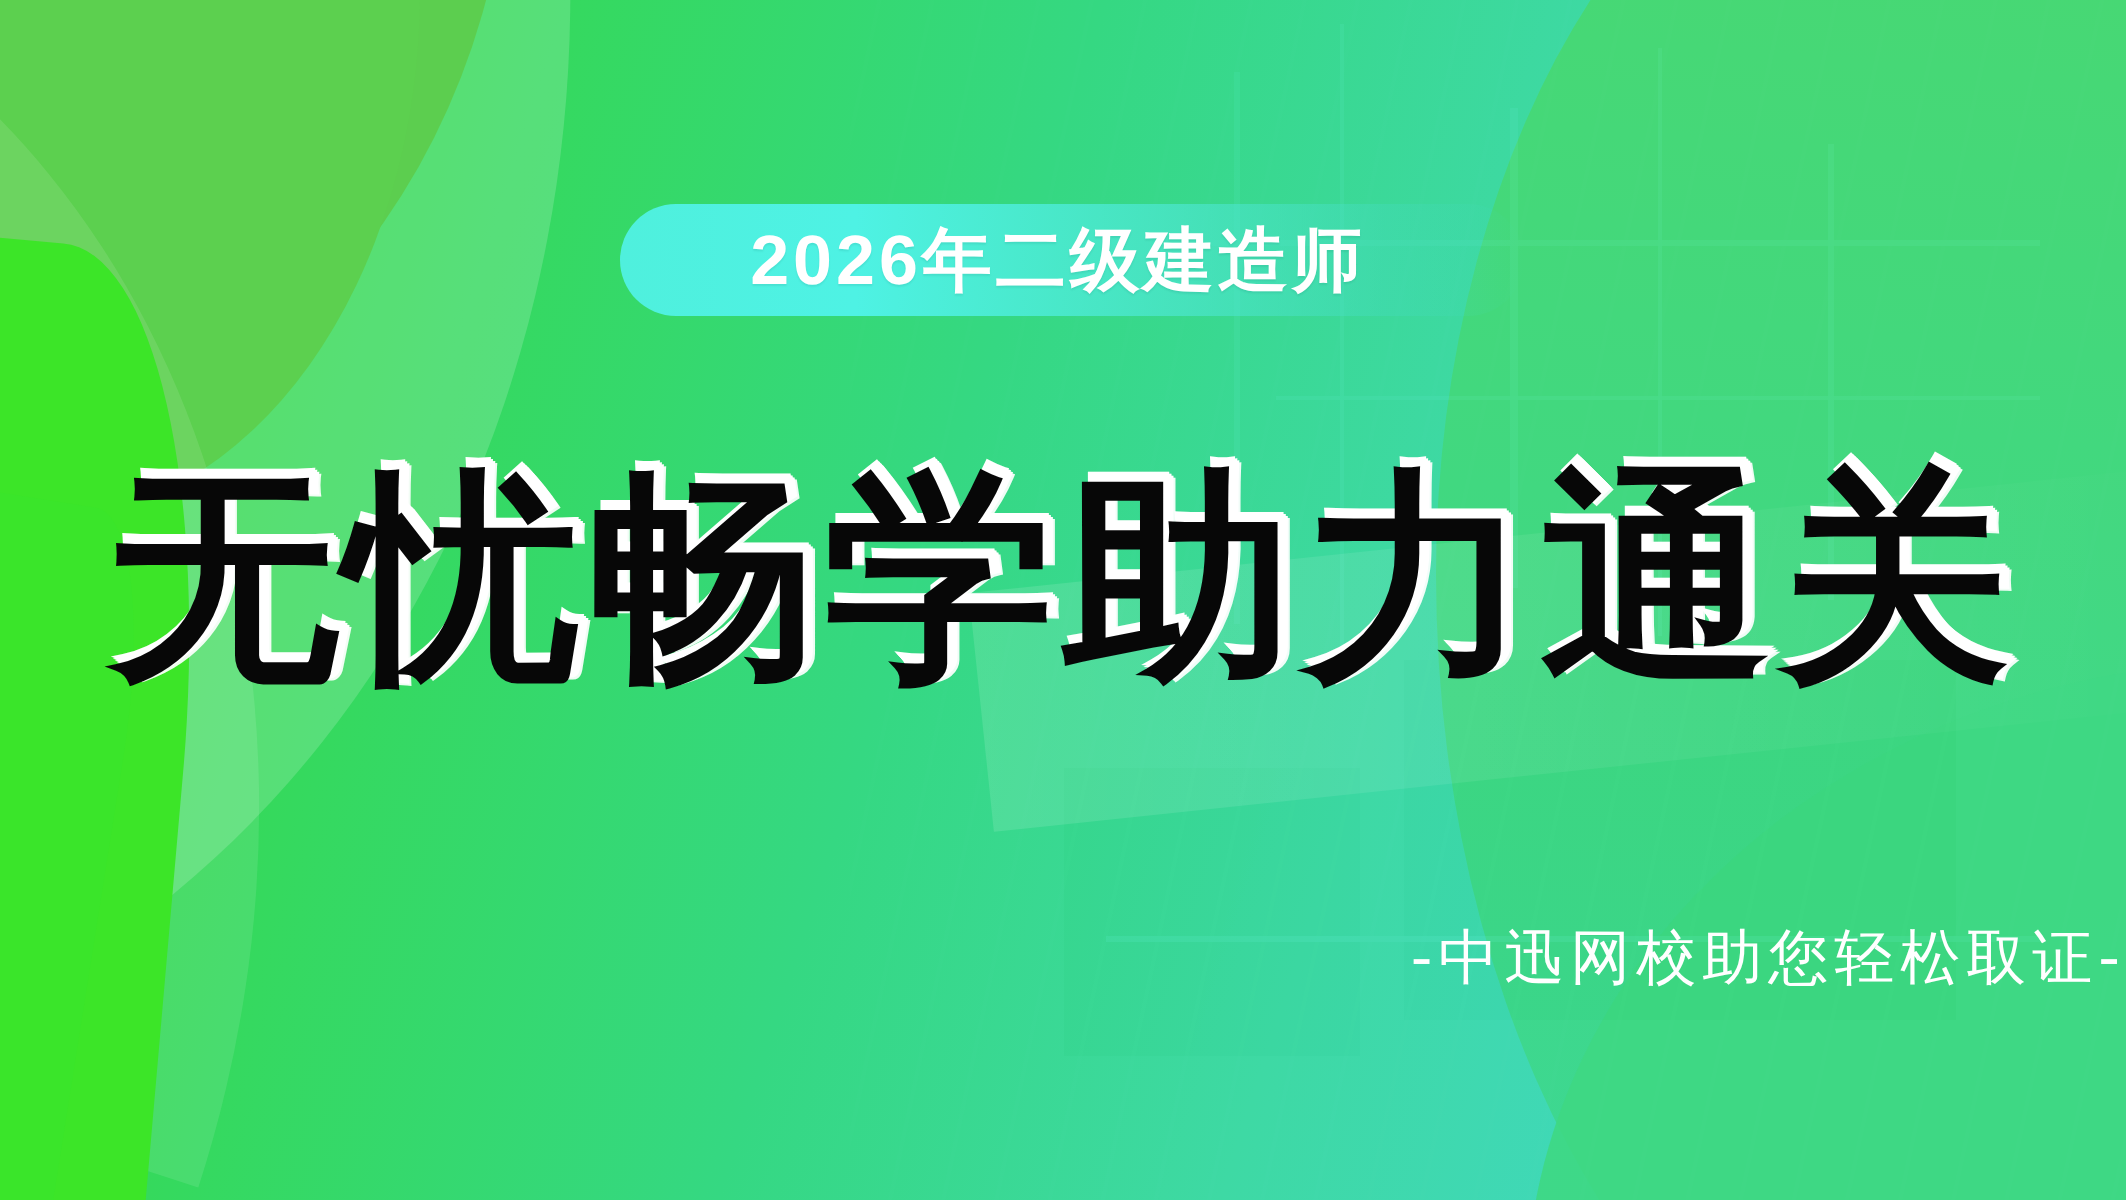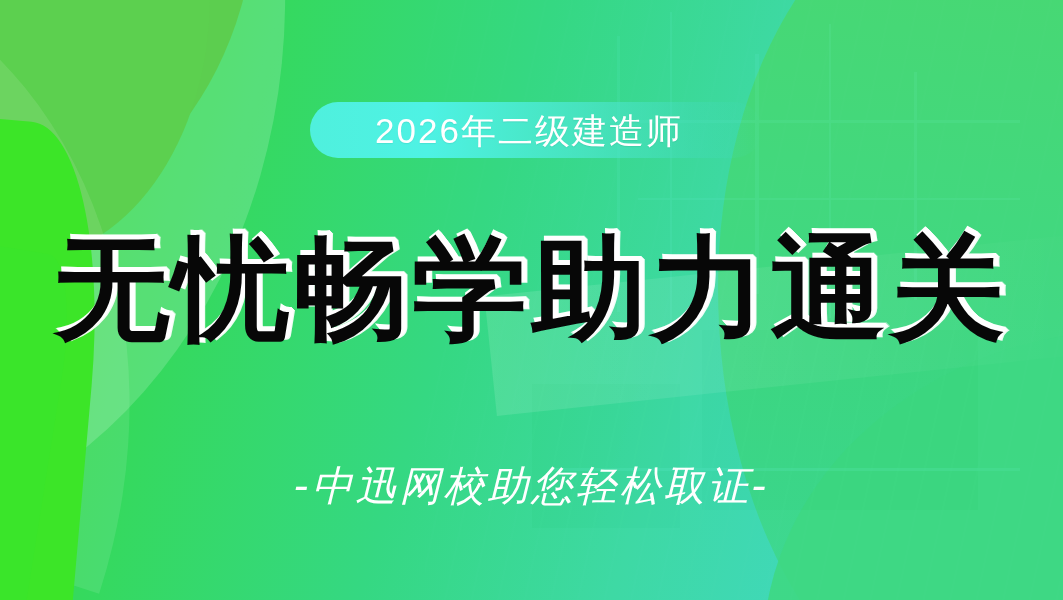"2026年二级建造师" .badge-text { font-weight: normal -> bold }
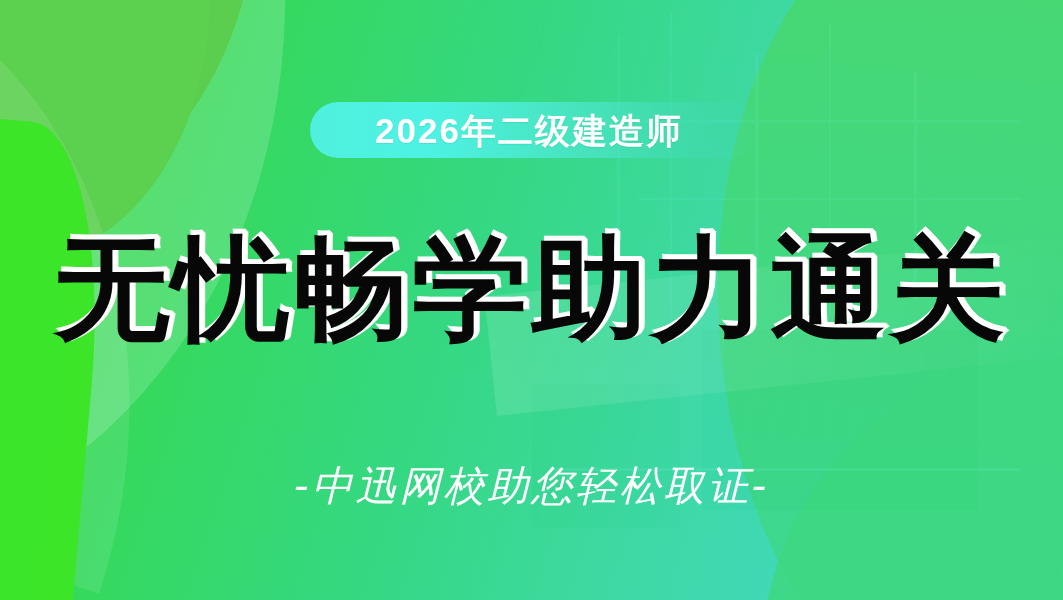"-中迅网校助您轻松取证-" .subtitle { font-size: 41px -> 30px; font-style: italic -> none; text-align: center -> right }
